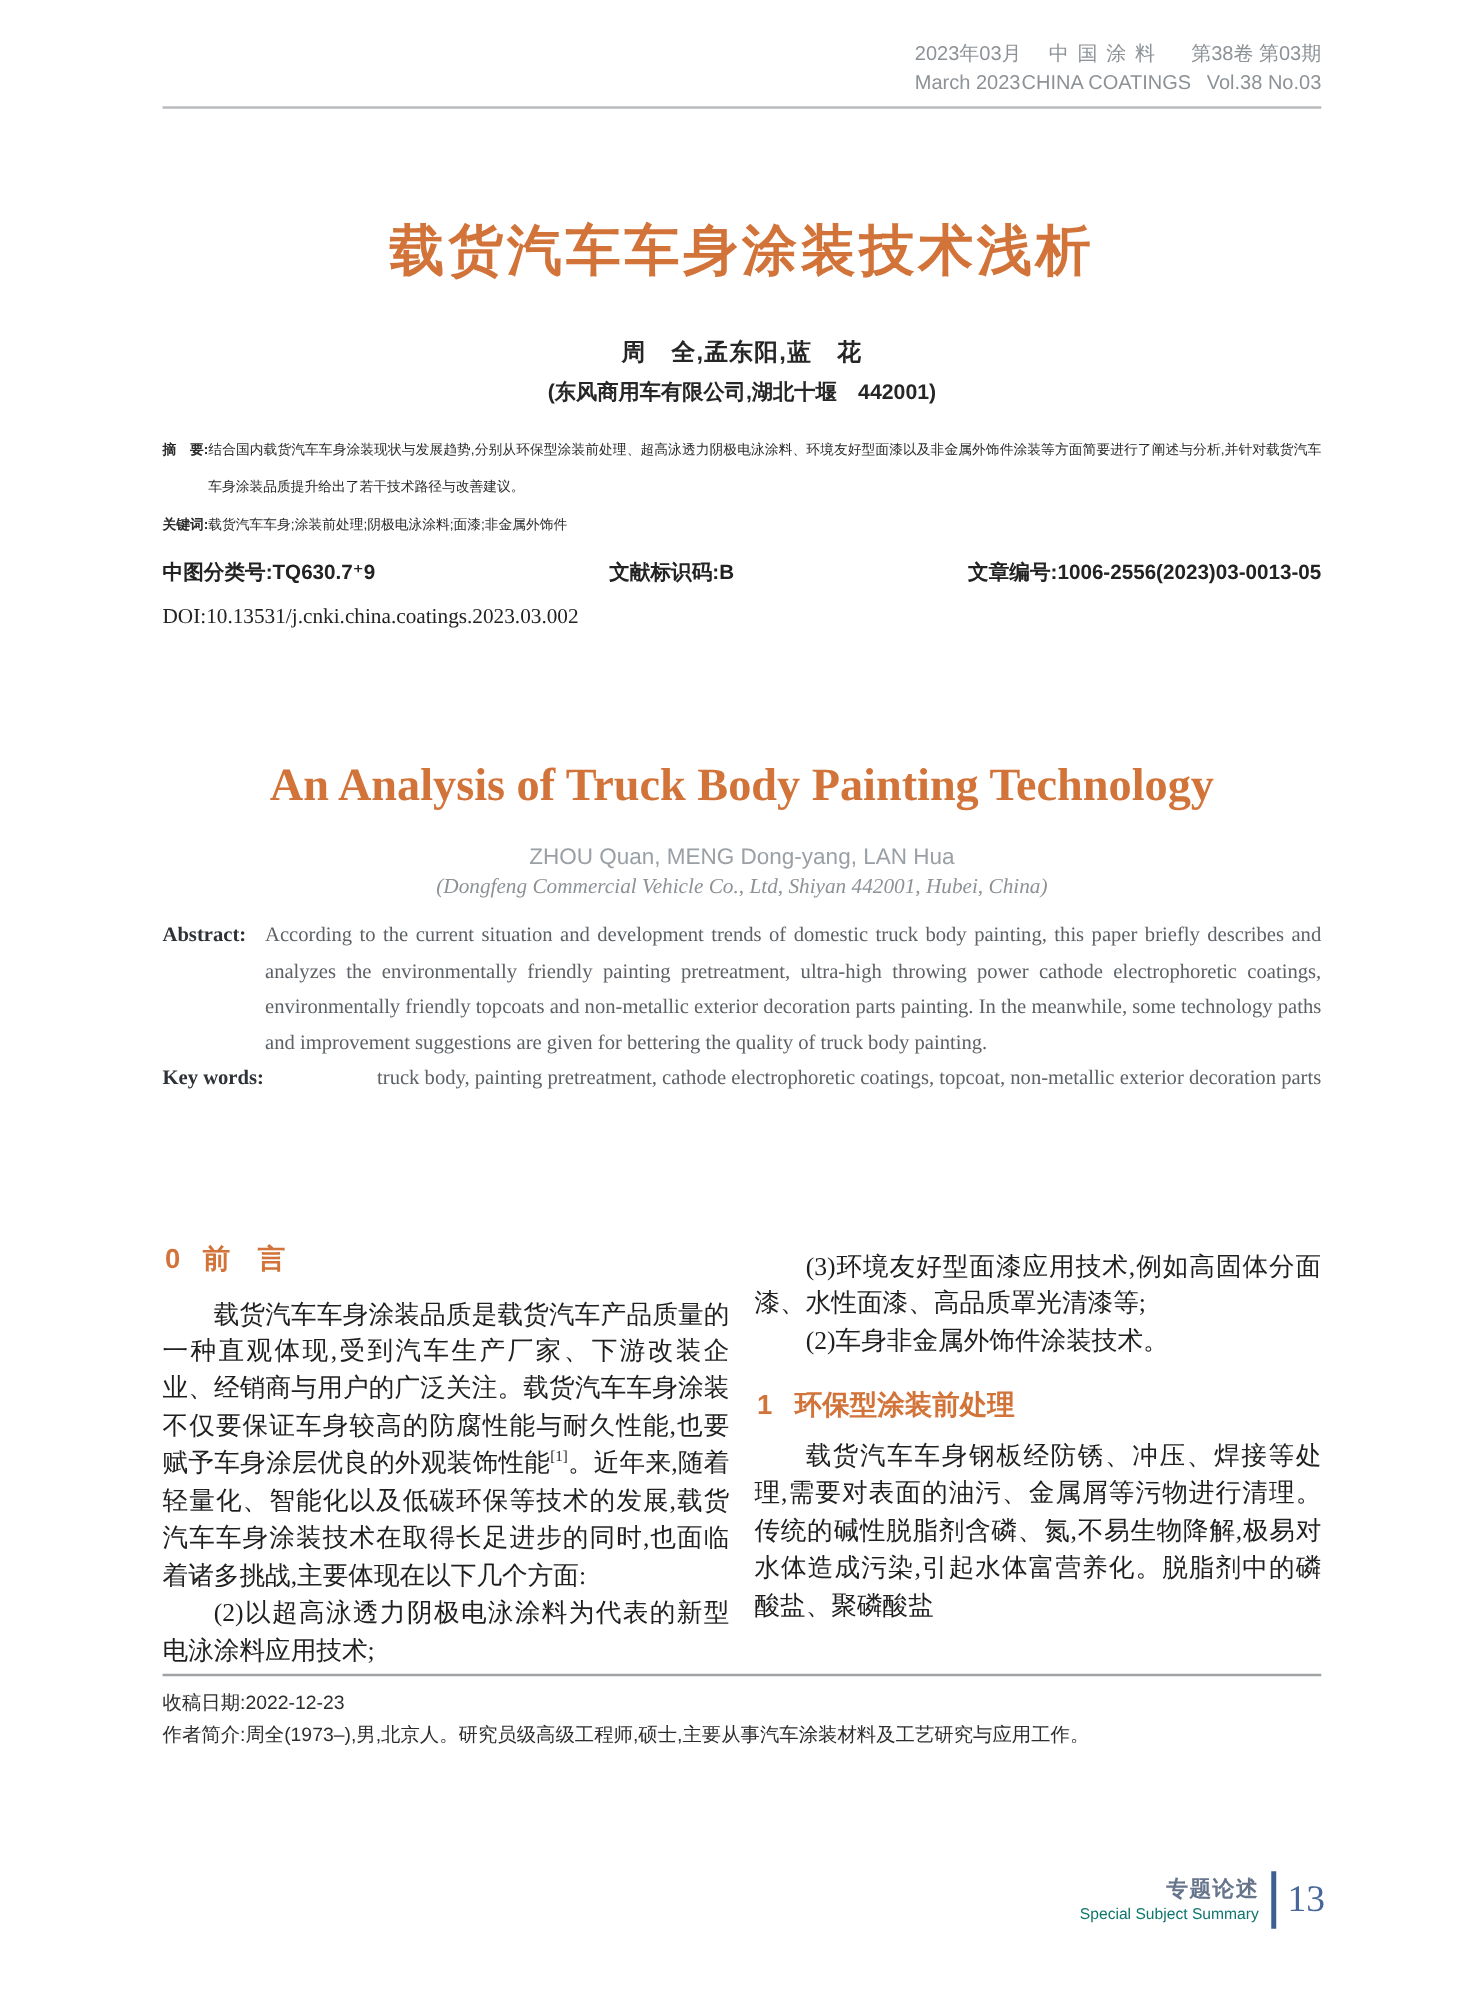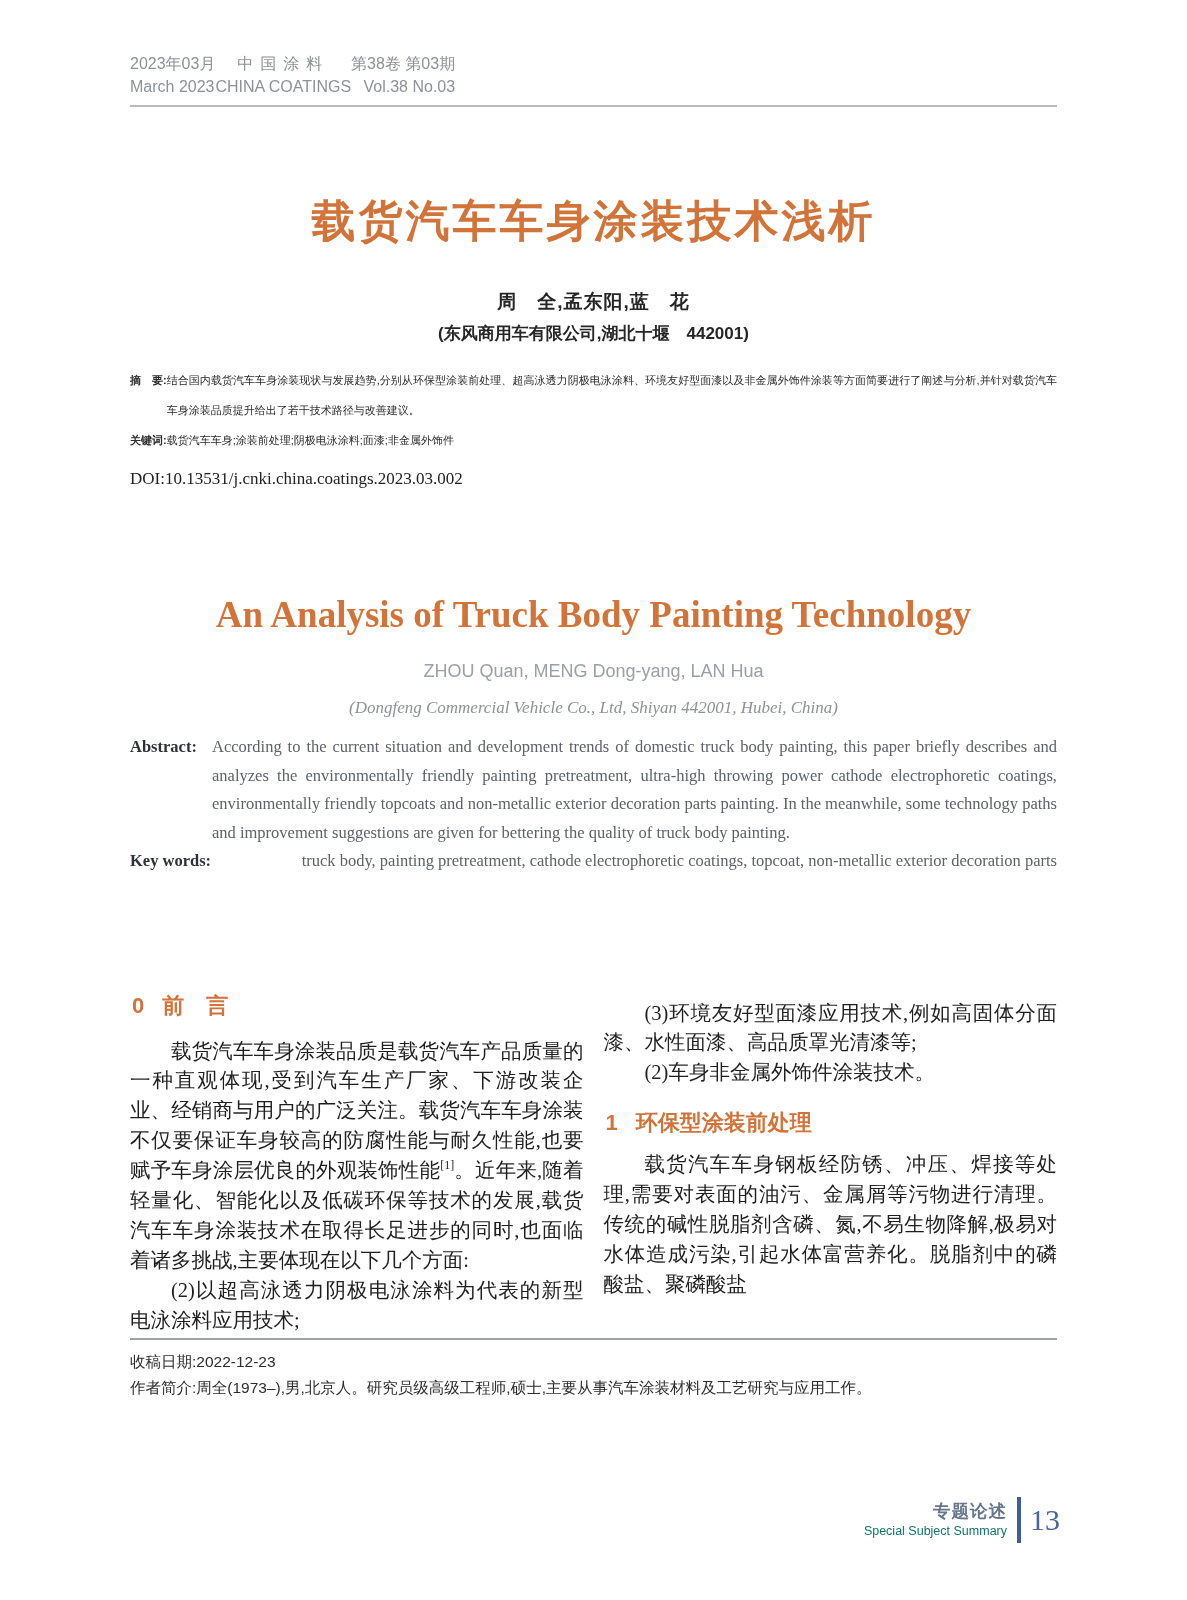"2023年03月" .jheader { justify-content: flex-start -> flex-end; padding-top: 52px -> 32px }
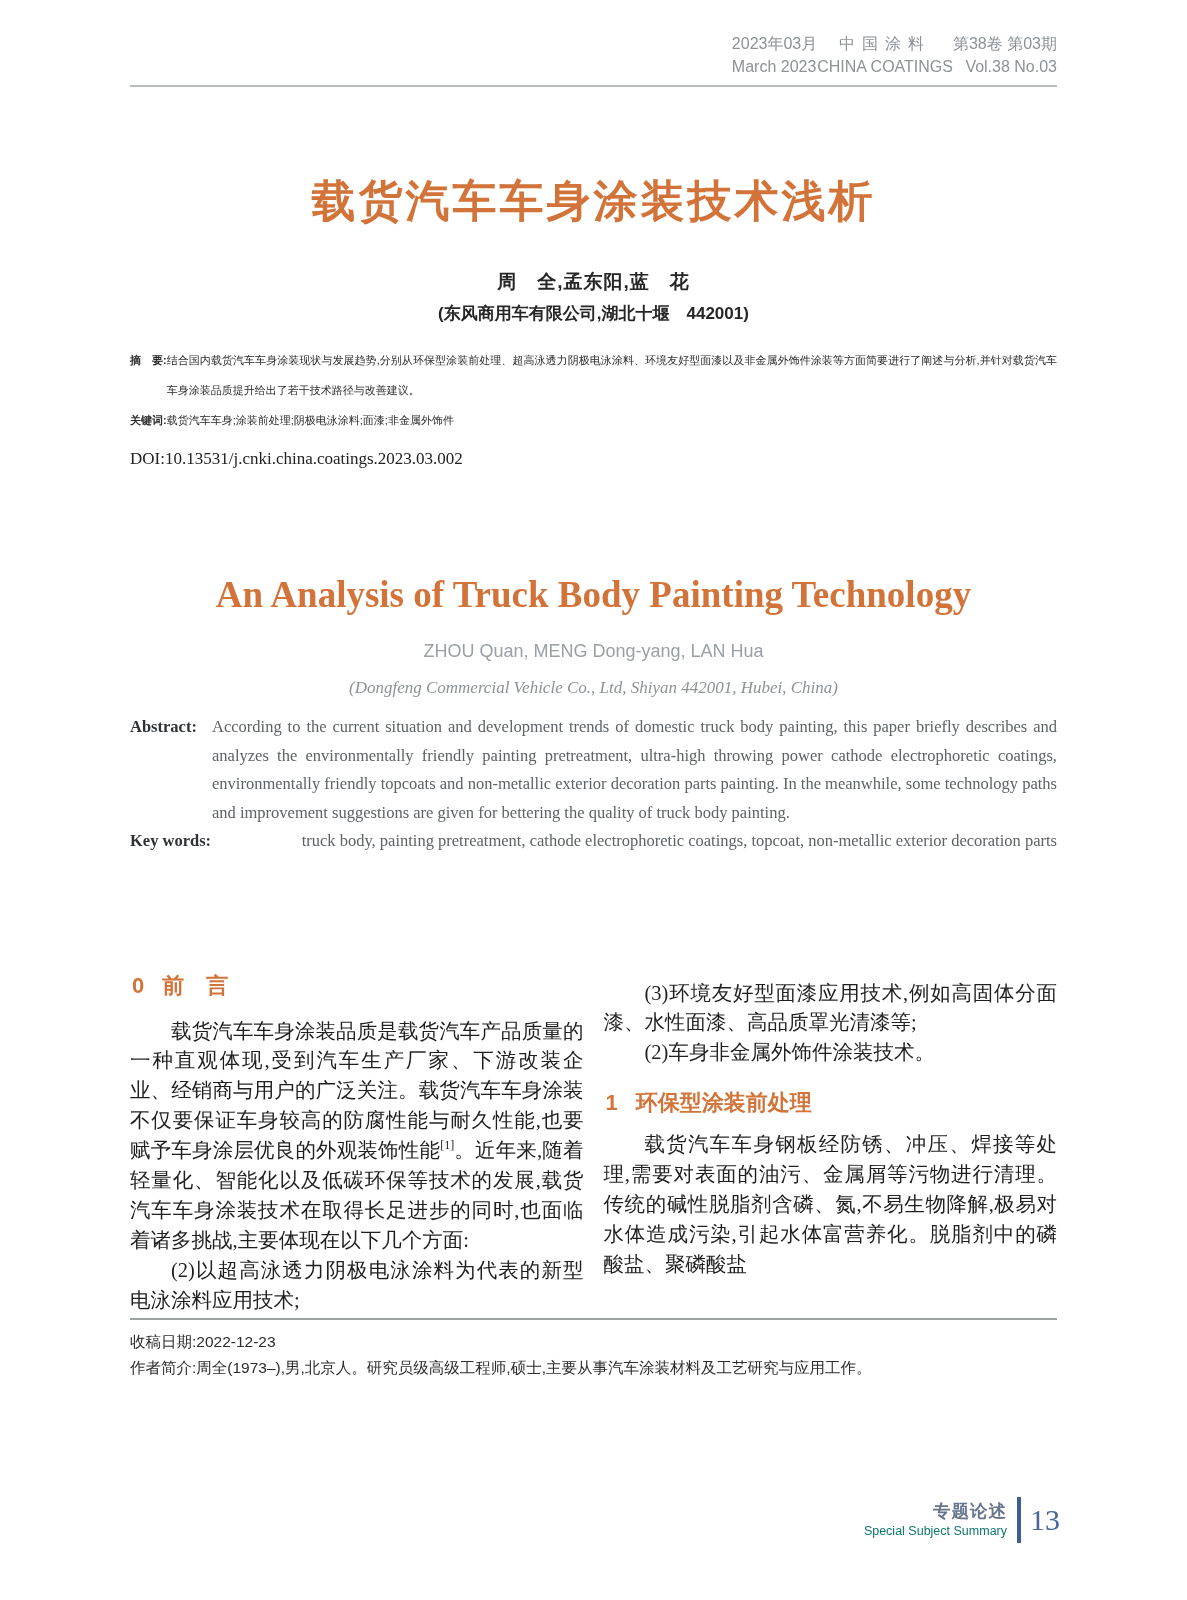"中图分类号:TQ630.7⁺9" div.meta-row { html: none -> <div> <span><span>中图分类号:</span><span>TQ630.7⁺9</span></span> <span><span>文献标识码:</span><span>B</span></span> <span><span>文章编号:</span><span>1006-2556(2023)03-0013-05</span></span> </div> }
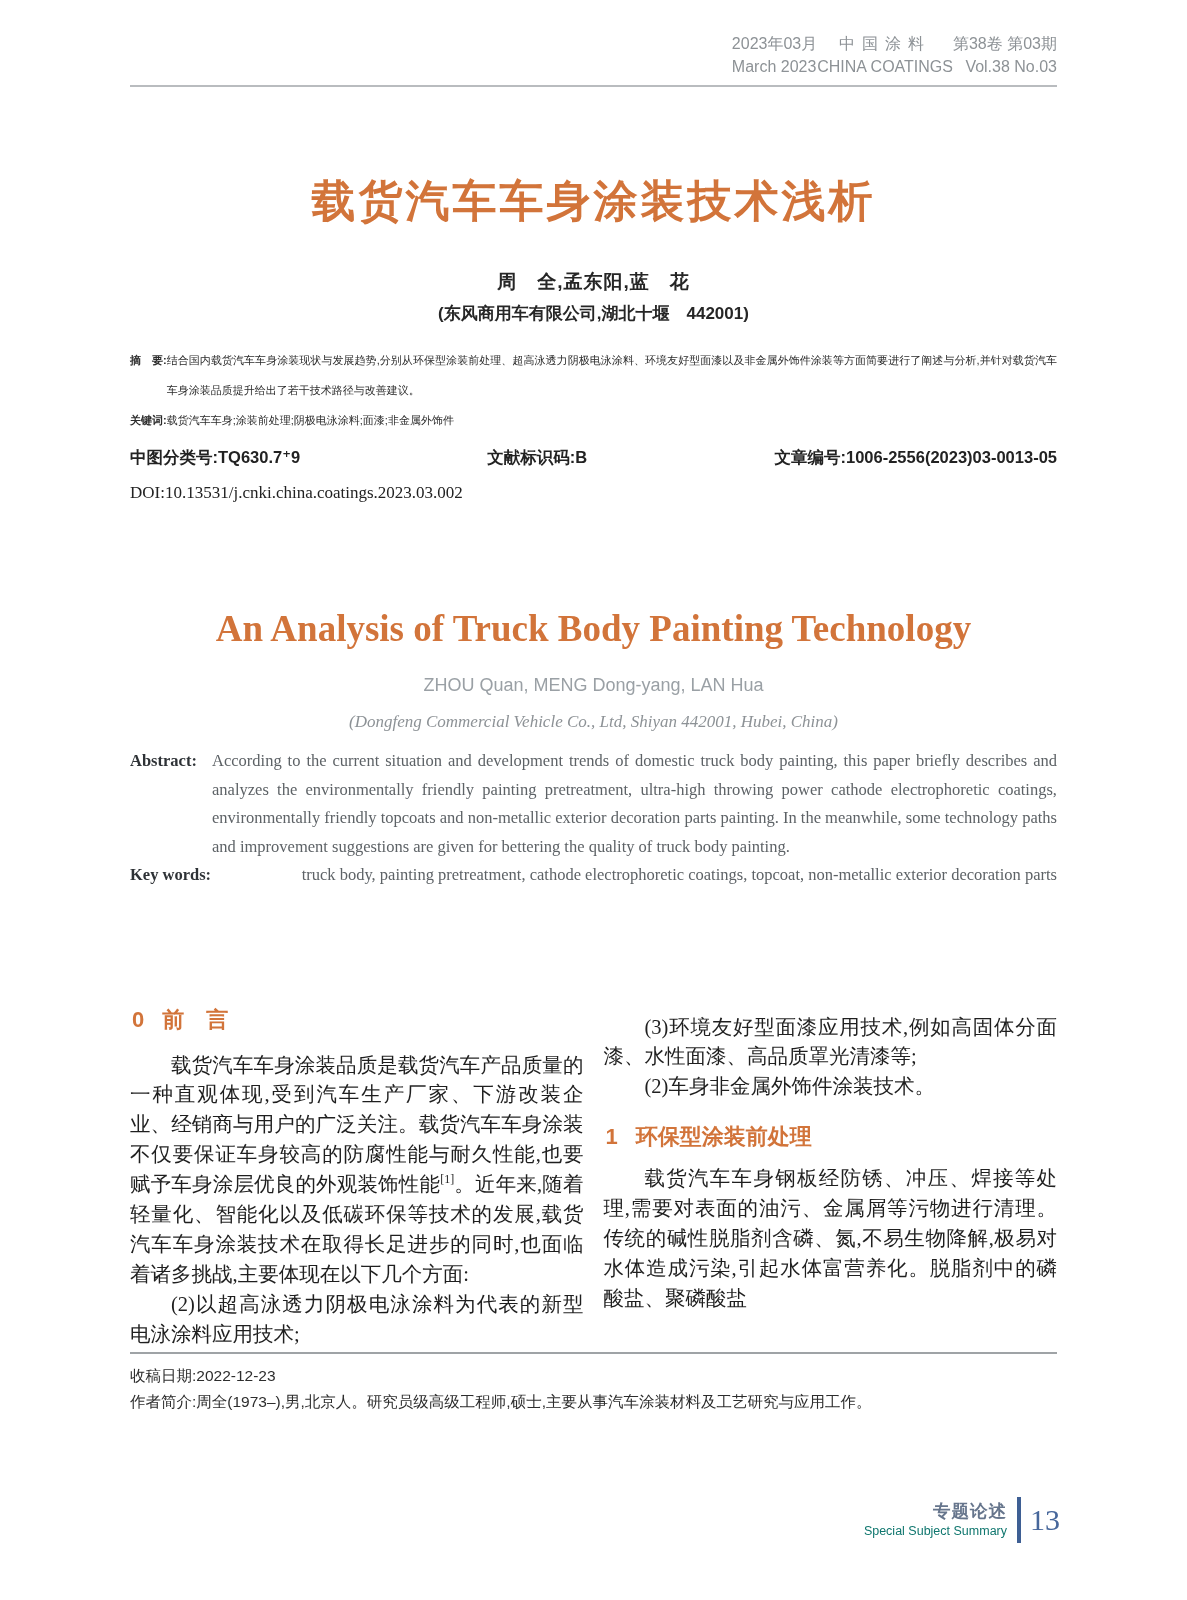"(Dongfeng Commercial Vehicle Co., Ltd," .affil-en { margin-top: 16px -> 3px }
